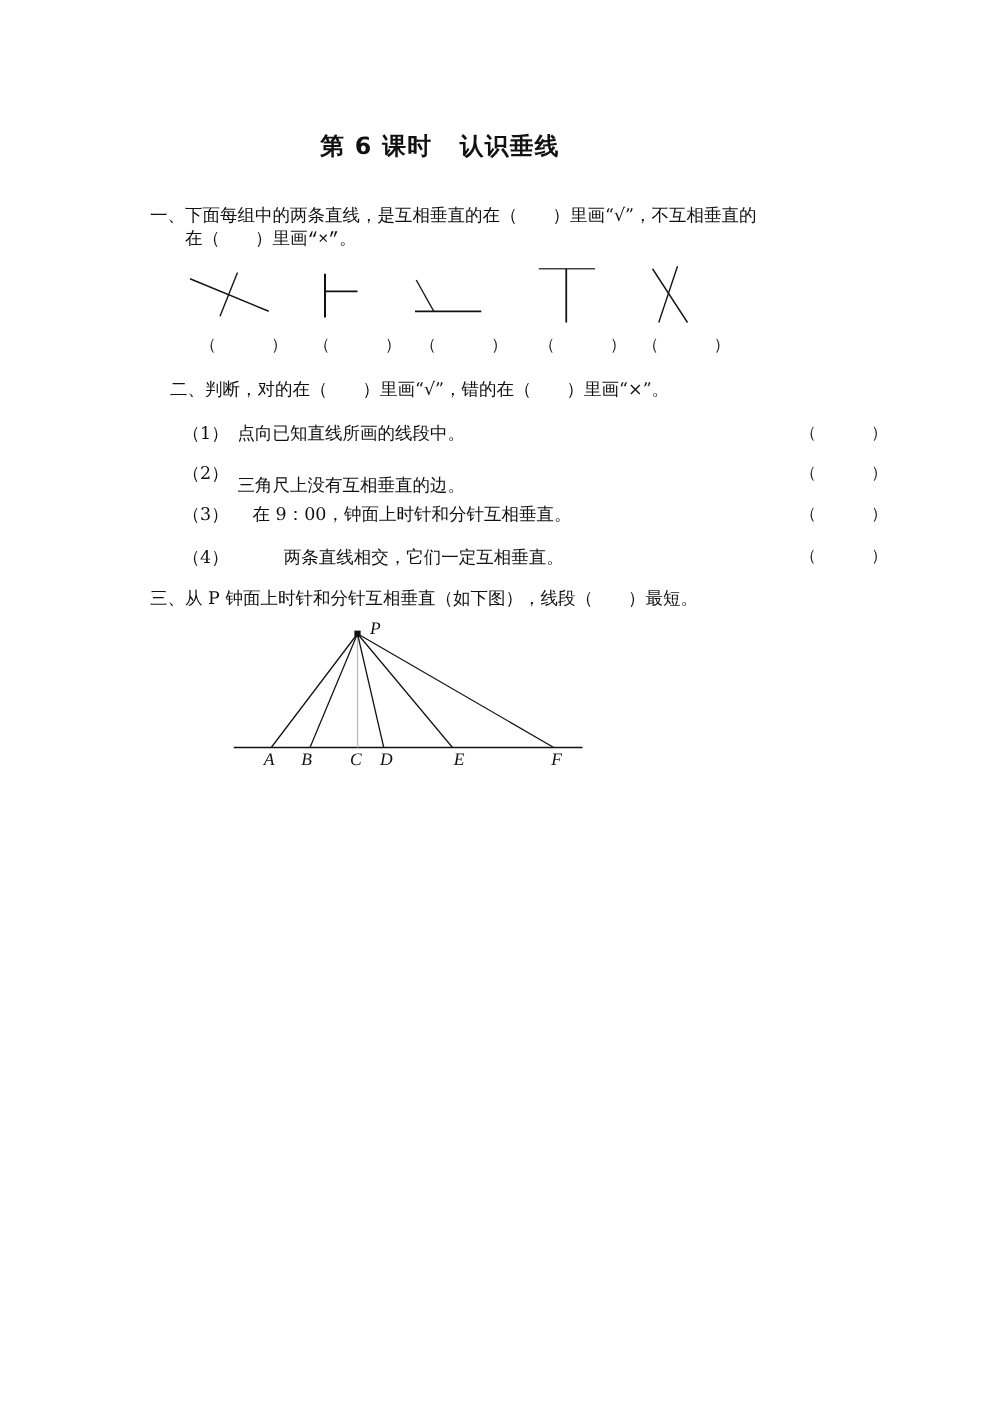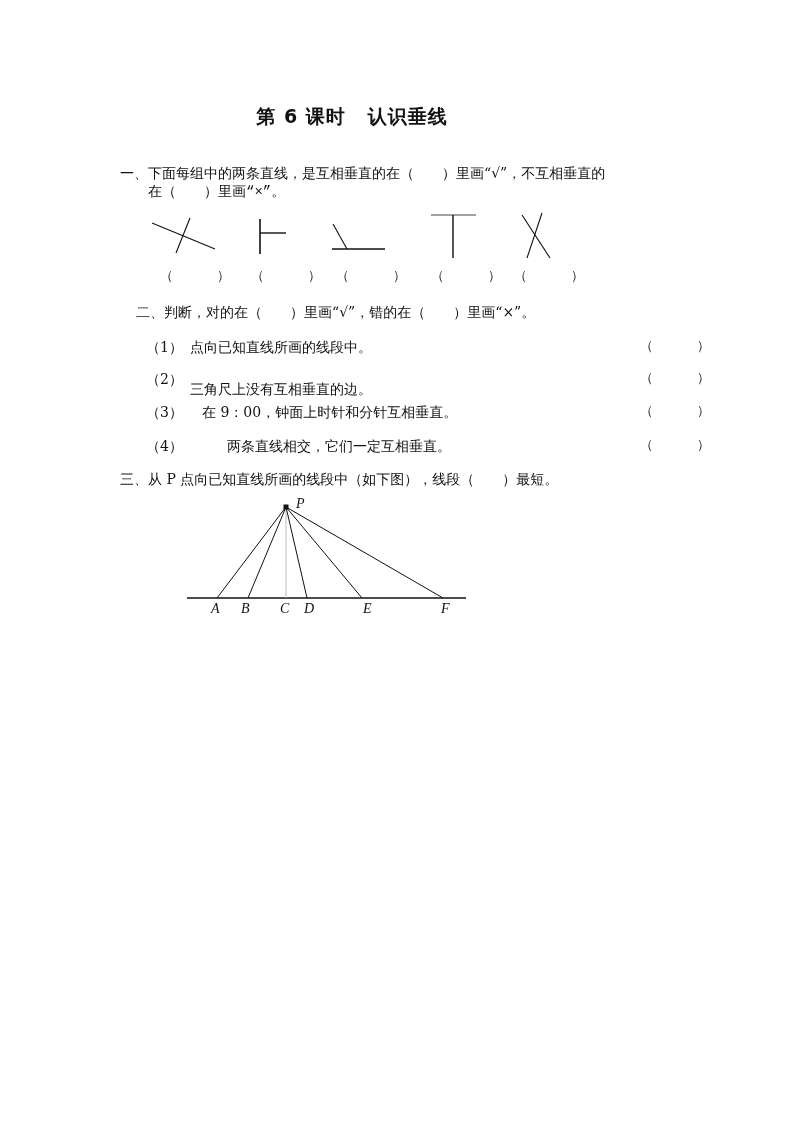"三、从 P 点向已知直线所画的线段中（如下图），线段（ ）最短。" div.abs { text: 点向已知直线所画的线段中 -> 钟面上时针和分针互相垂直 }
